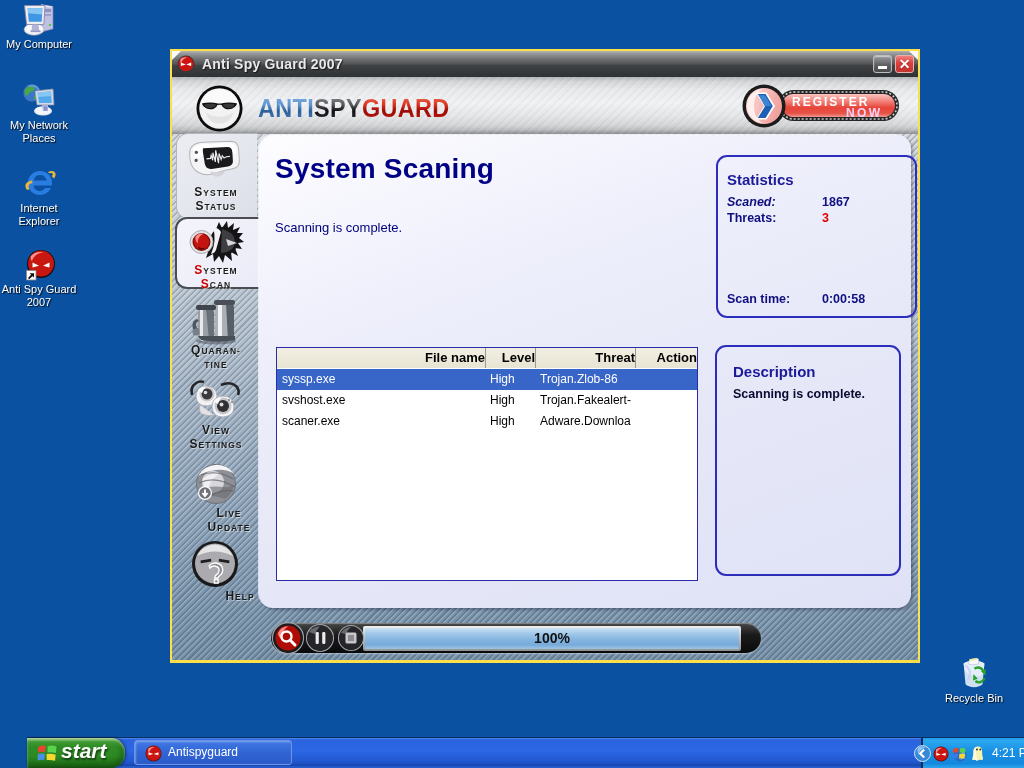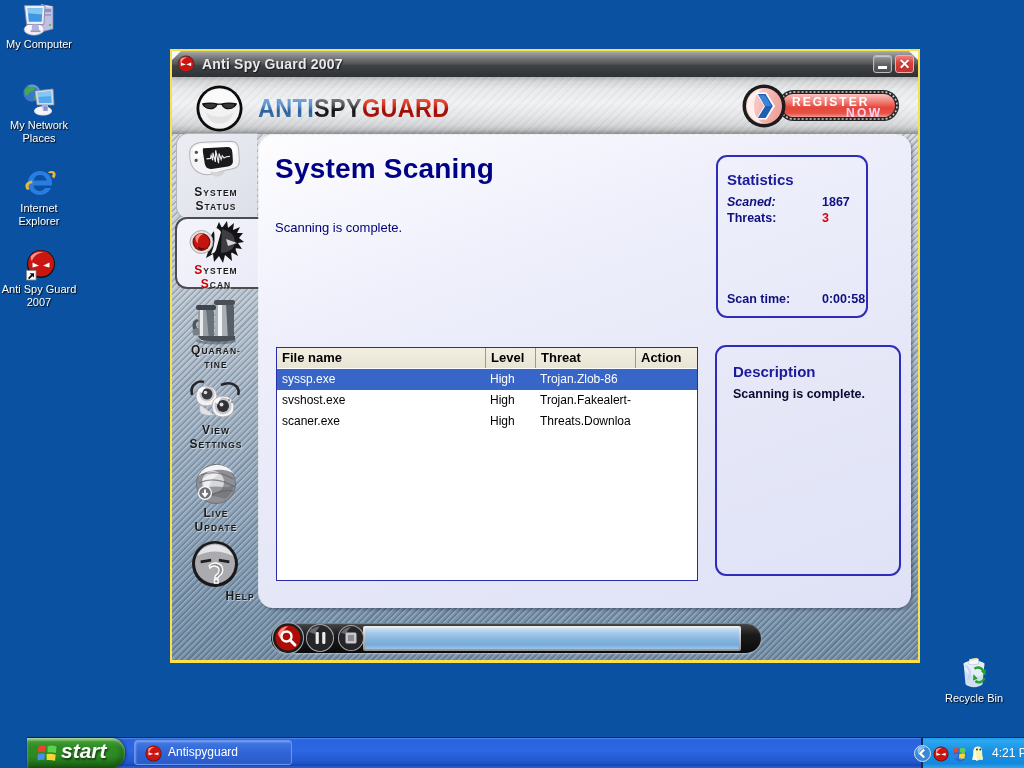"Statistics" #statbox { width: 152px -> 201px }
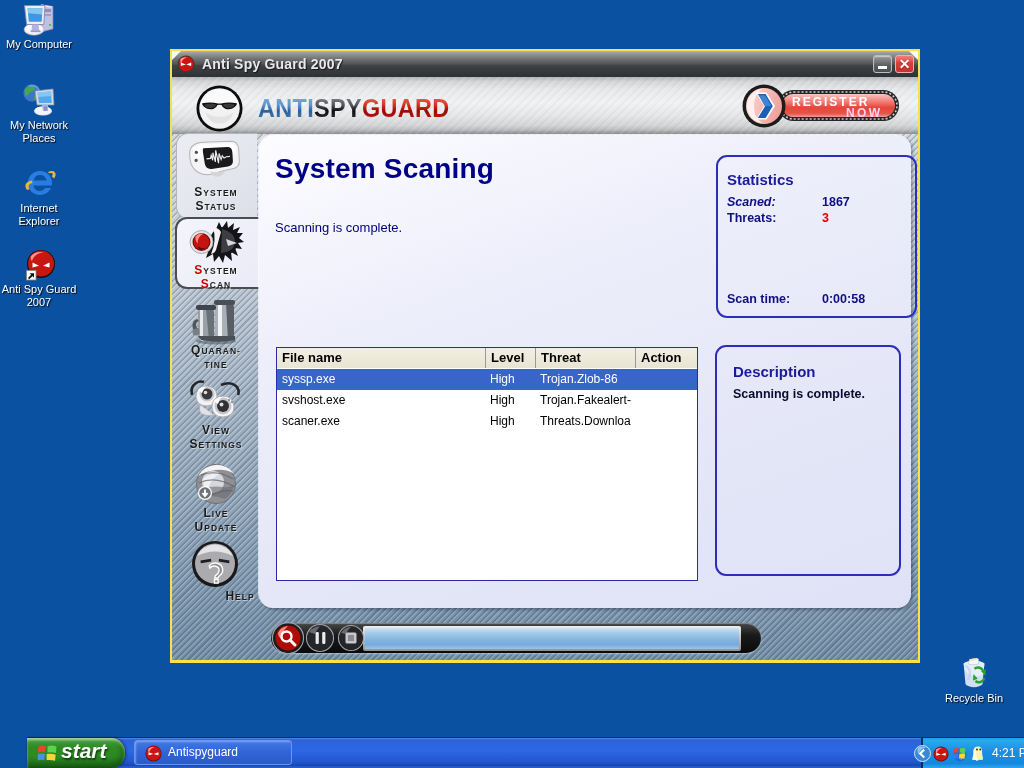"File name" .th { text-align: none -> right }
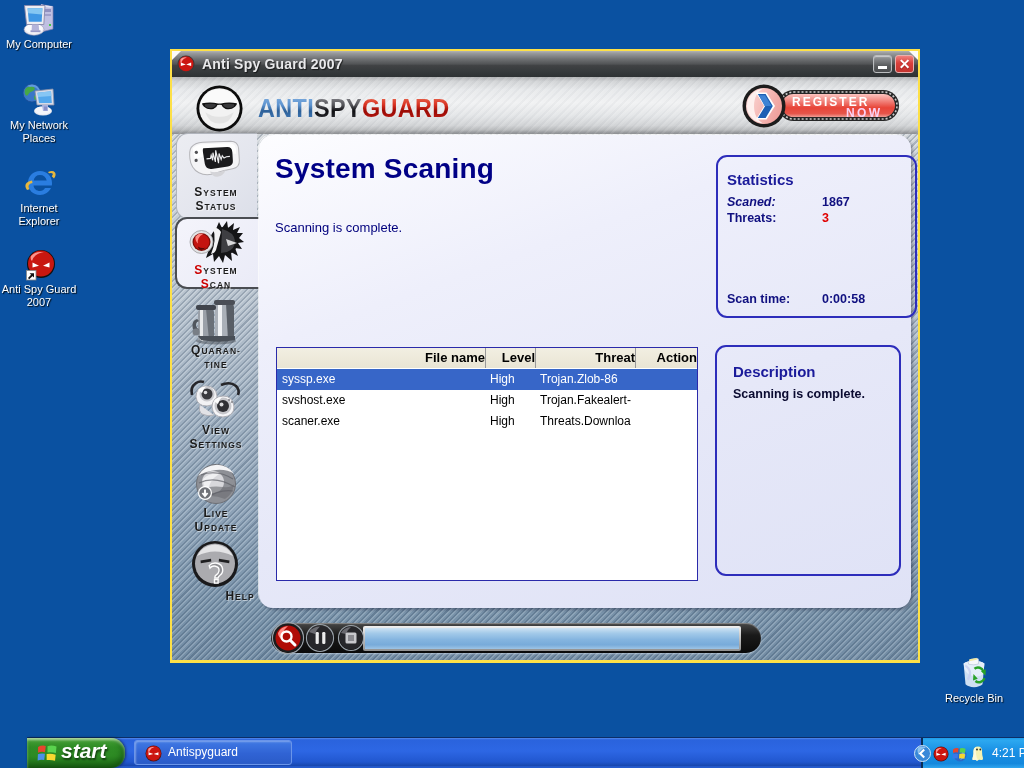"Threats.Downloa" span.cell { text: Threats.Downloa -> Adware.Downloa }
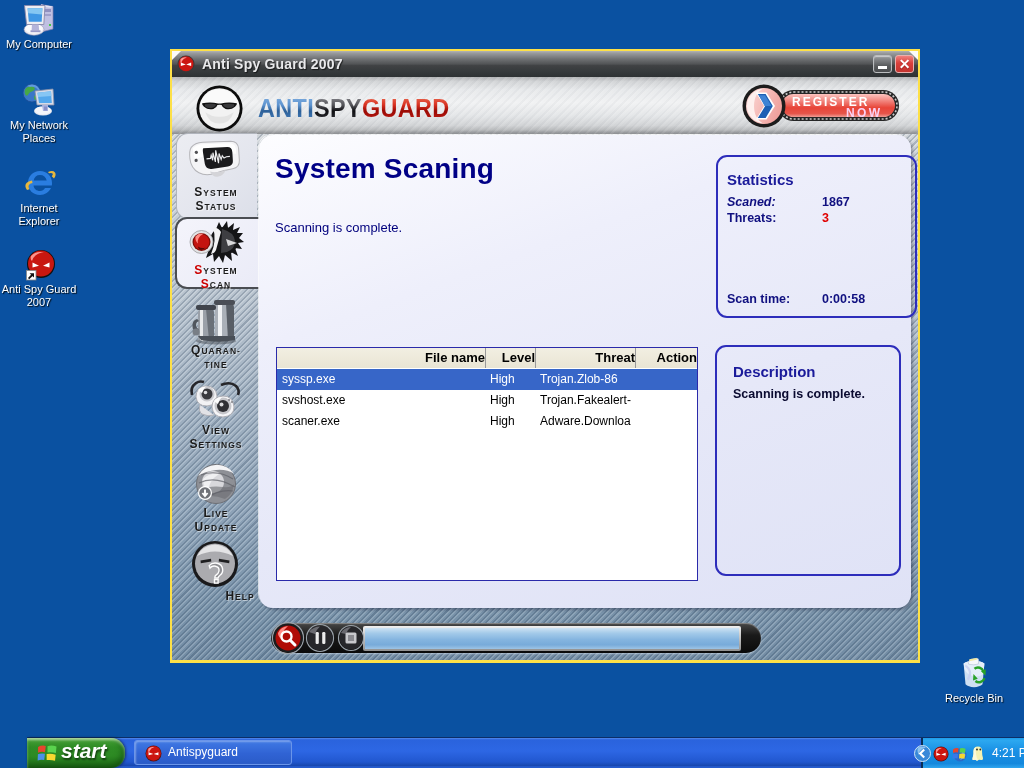"LIVE" div.side-label { padding-left: none -> 13px }
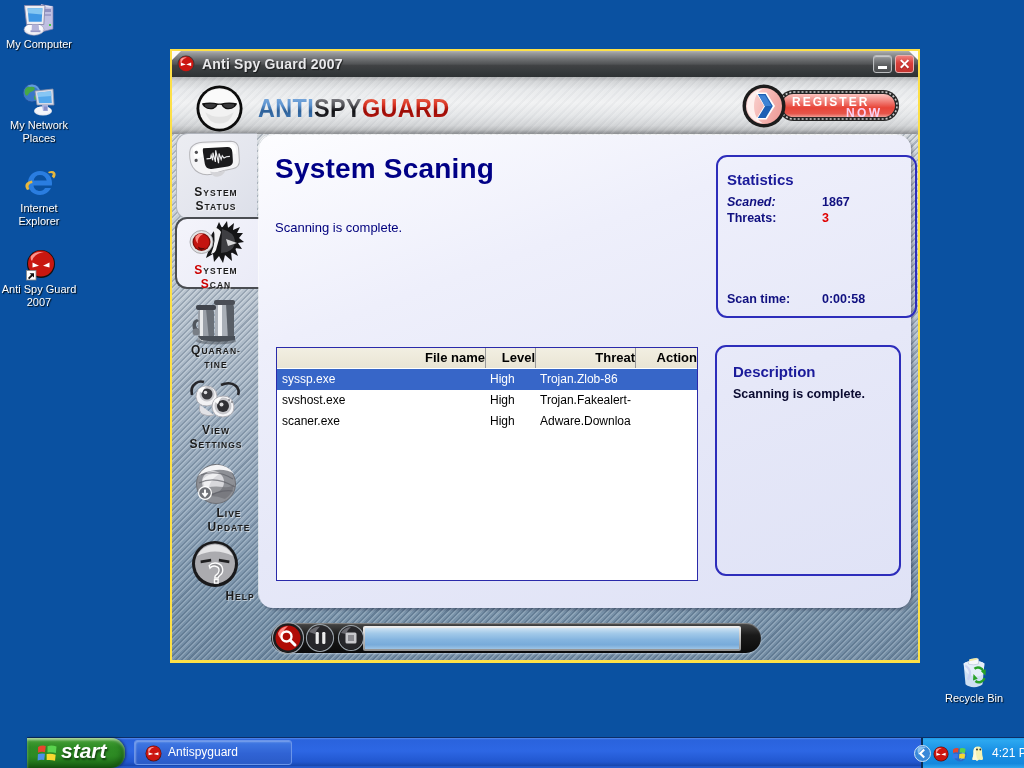"100%" div { html: none -> <div>100%</div> }
